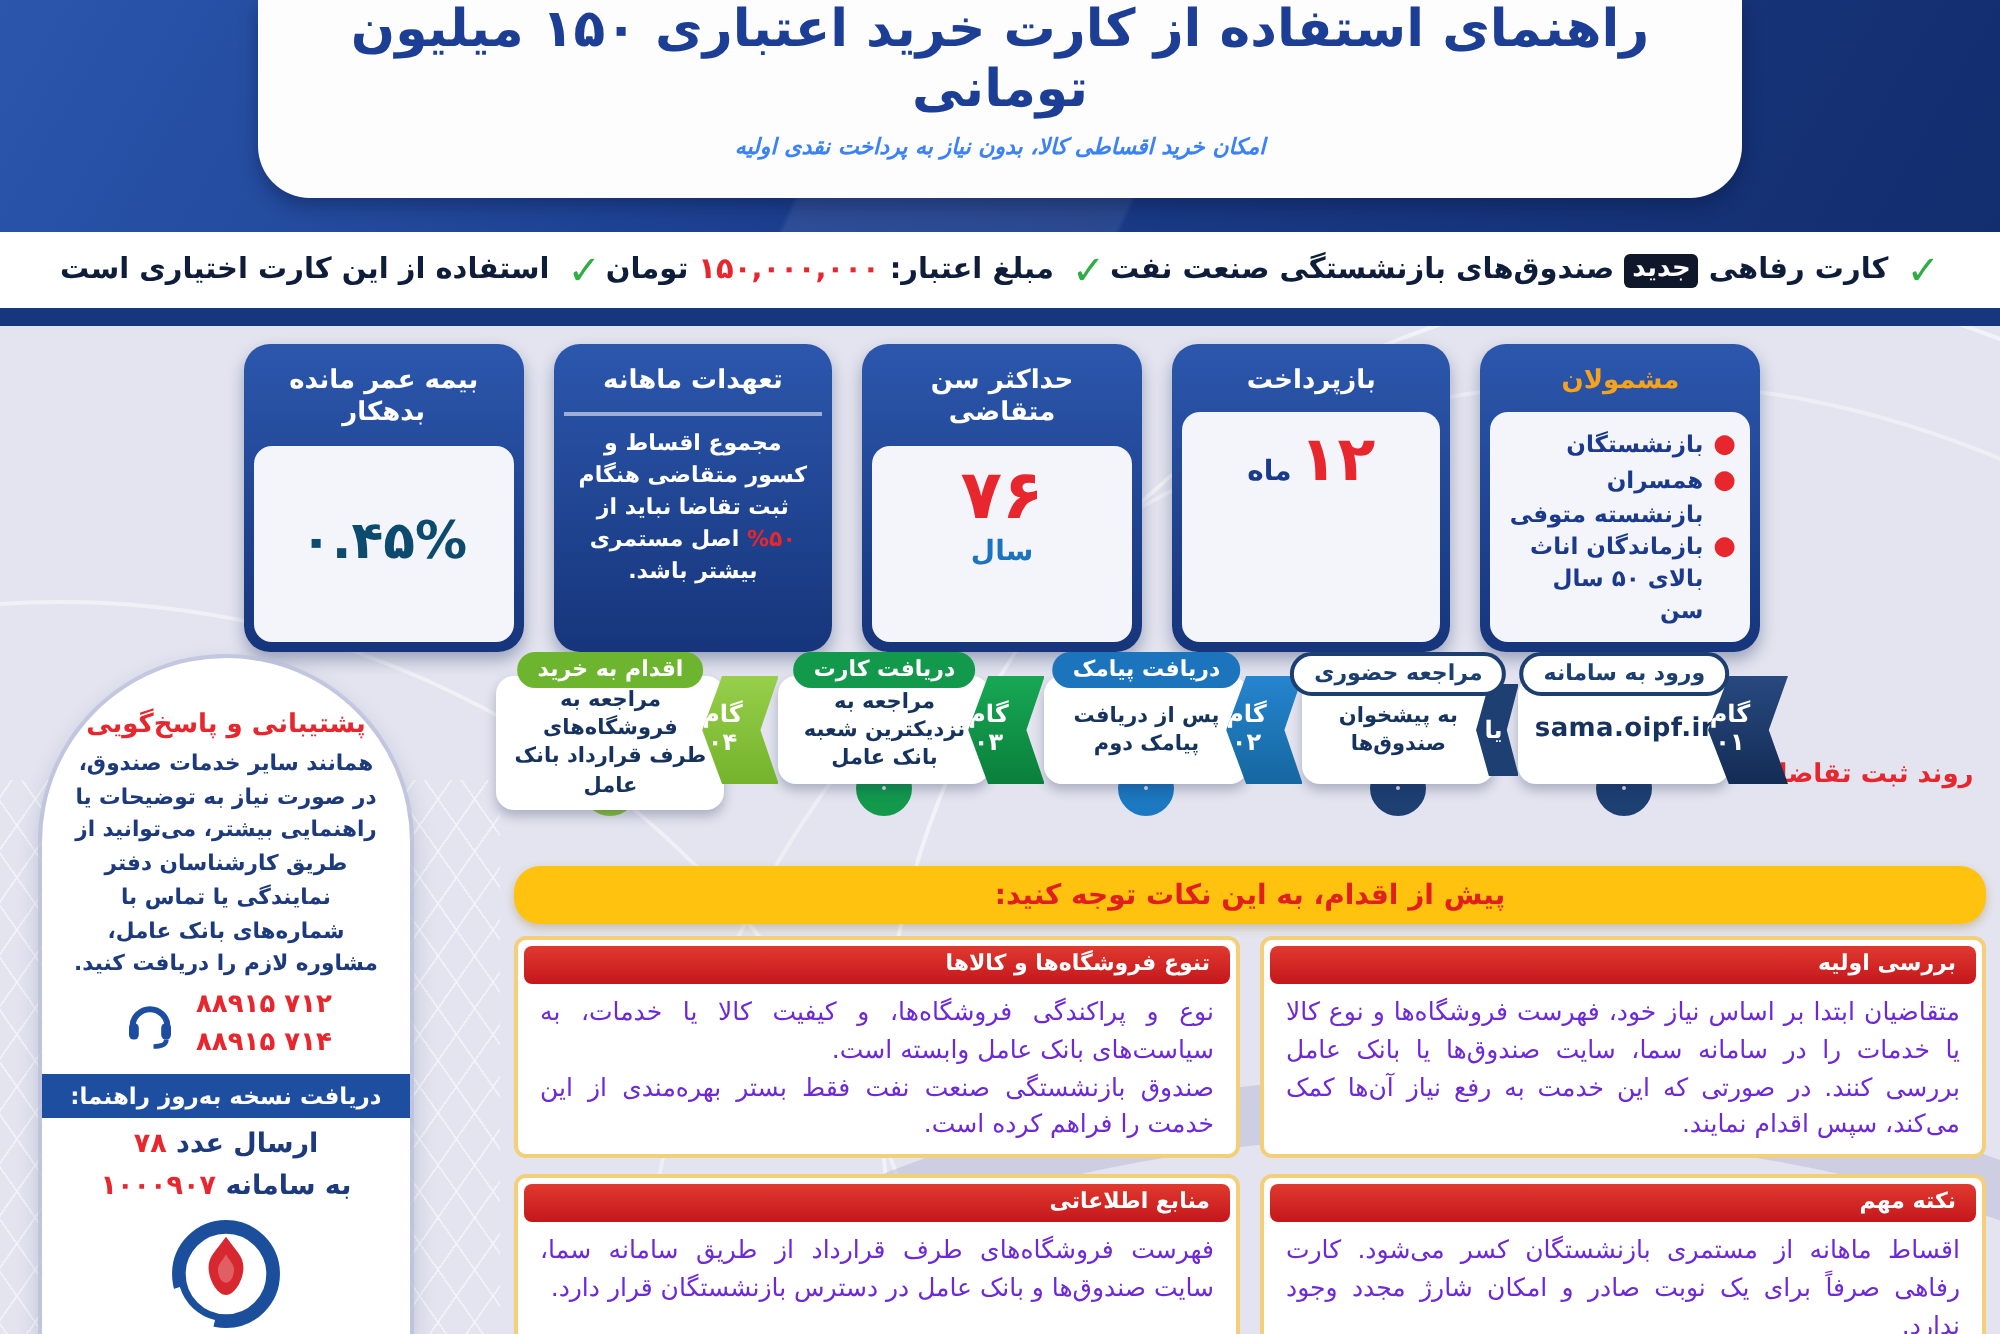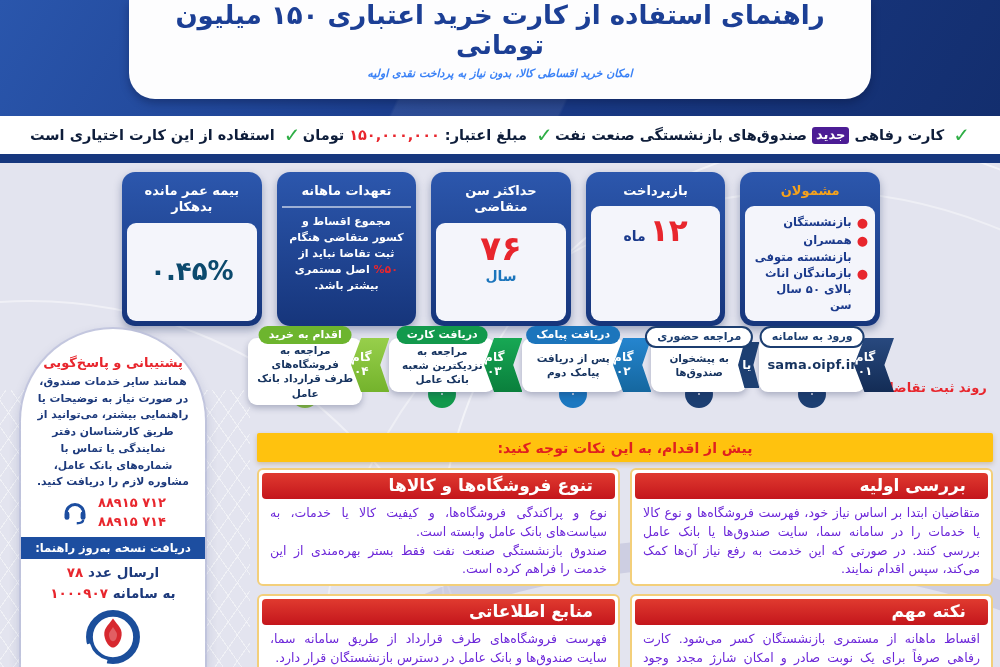"جدید" .badge-new { background: #4c1d95 -> #0f172a }
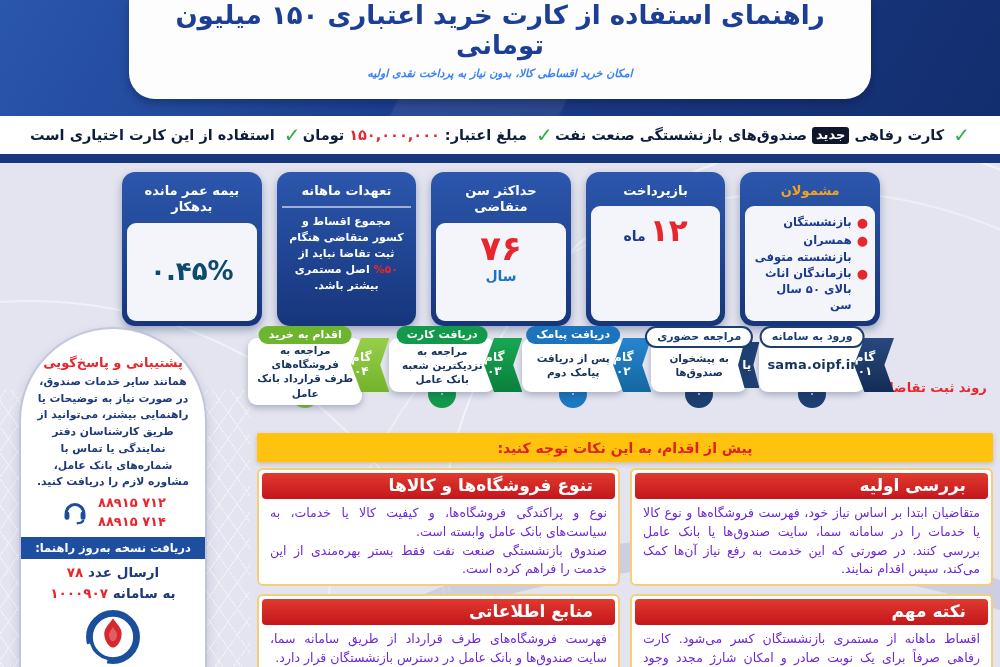"پیش از اقدام، به این" .notice-bar { border-radius: 2px -> 13px }
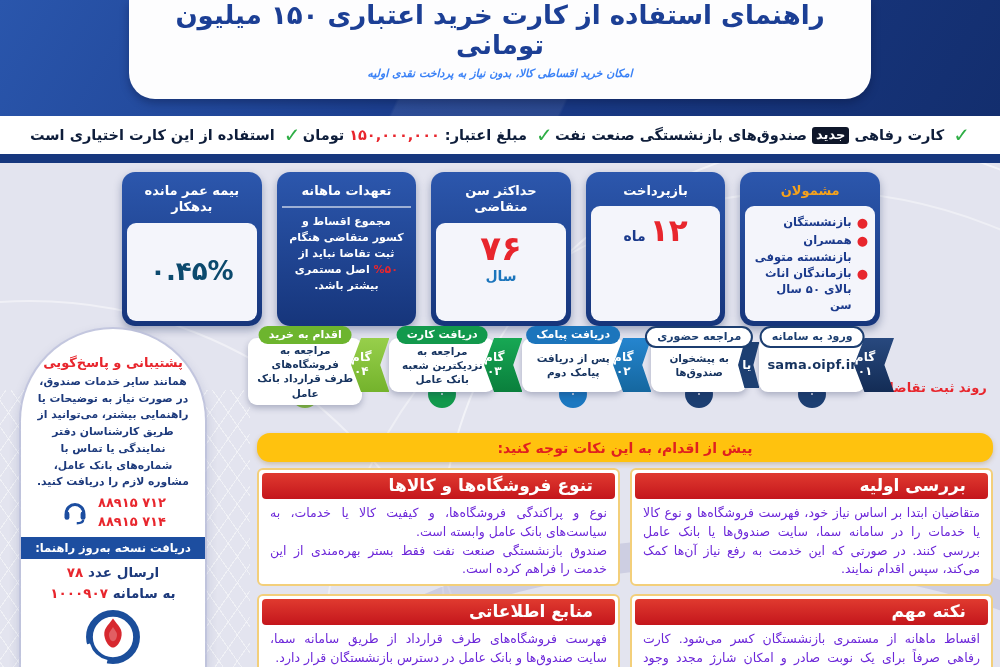"تنوع فروشگاه‌ها و کالاها" .block-header { font-size: 17px -> 11px; padding: 2px 22px 4px -> 2px 10px 4px }
